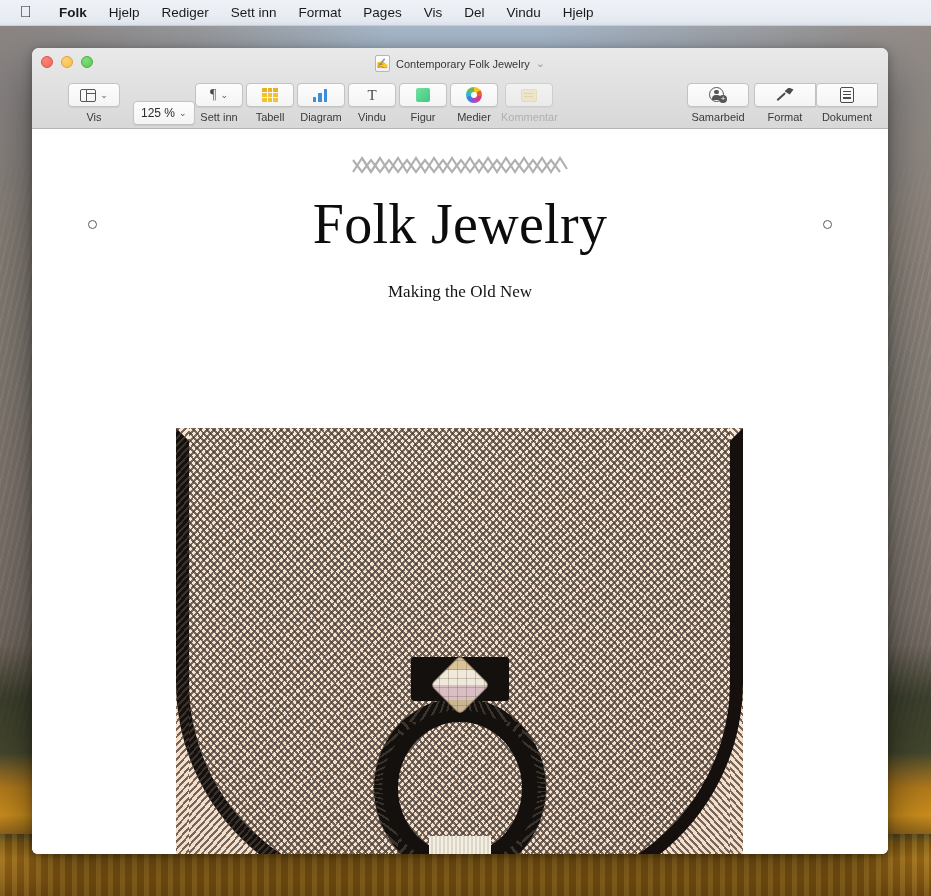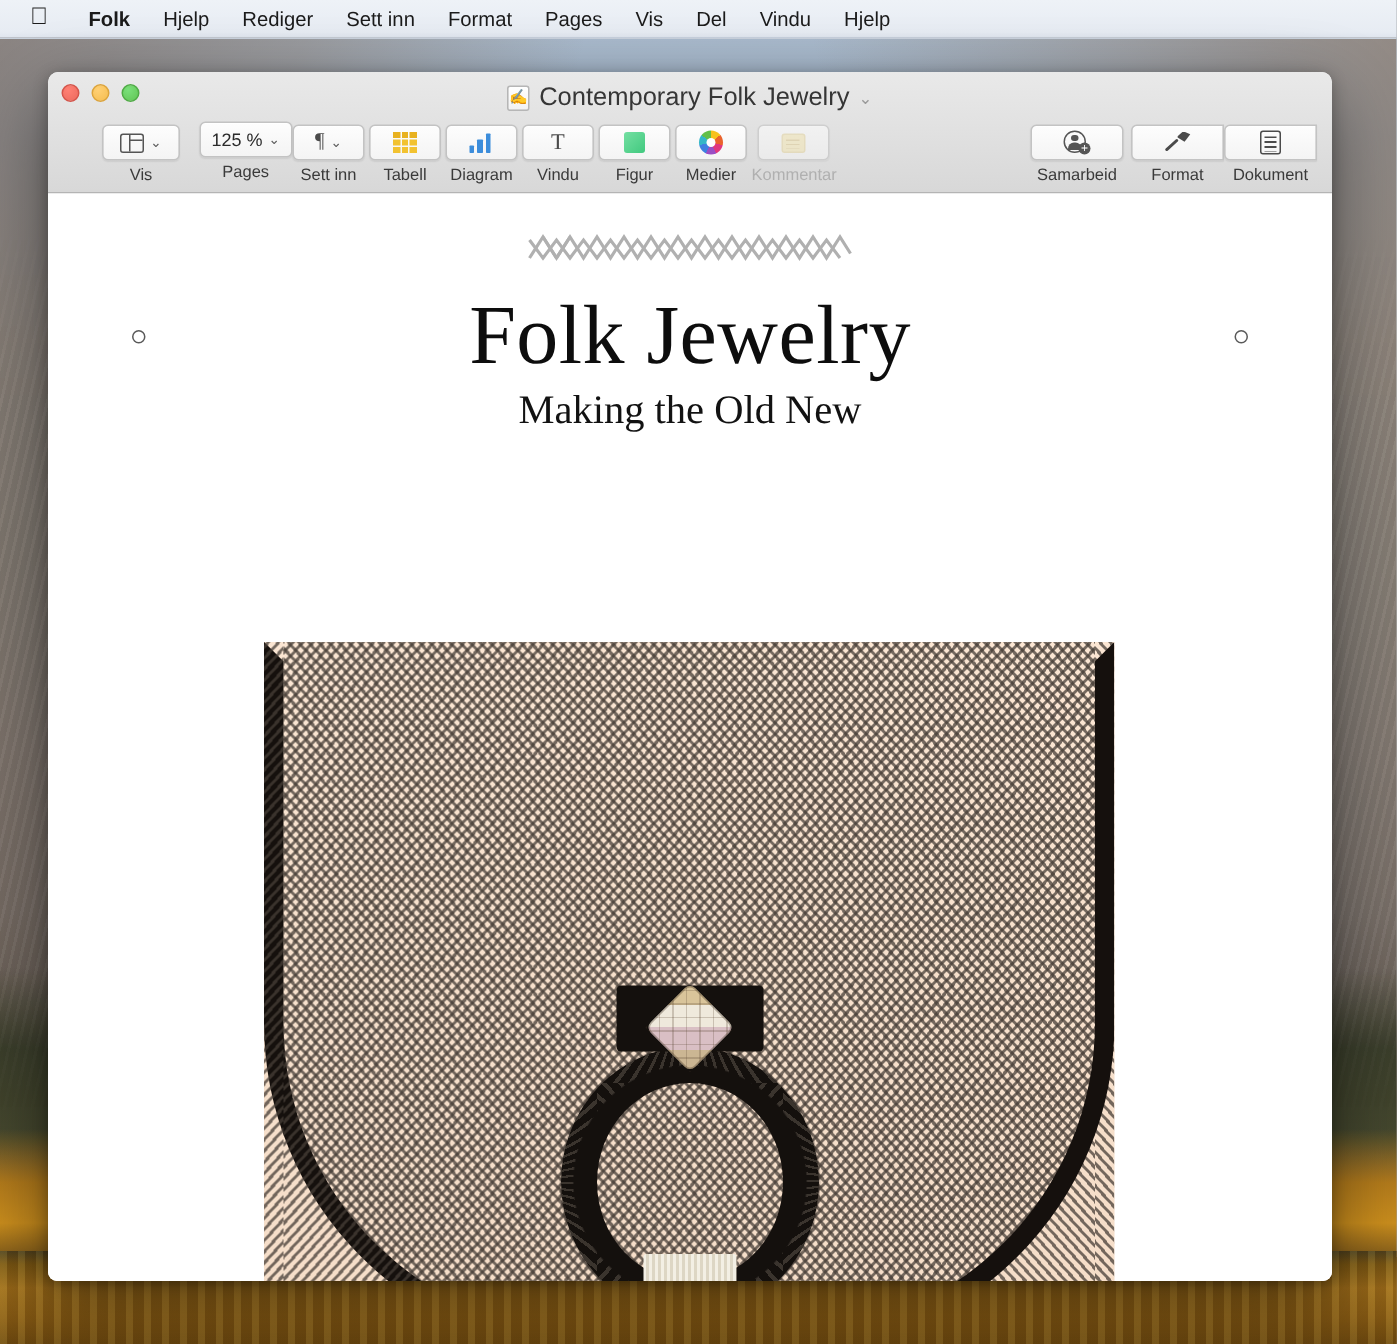"Contemporary Folk Jewelry" #doc-title { font-size: 17px -> 11px }
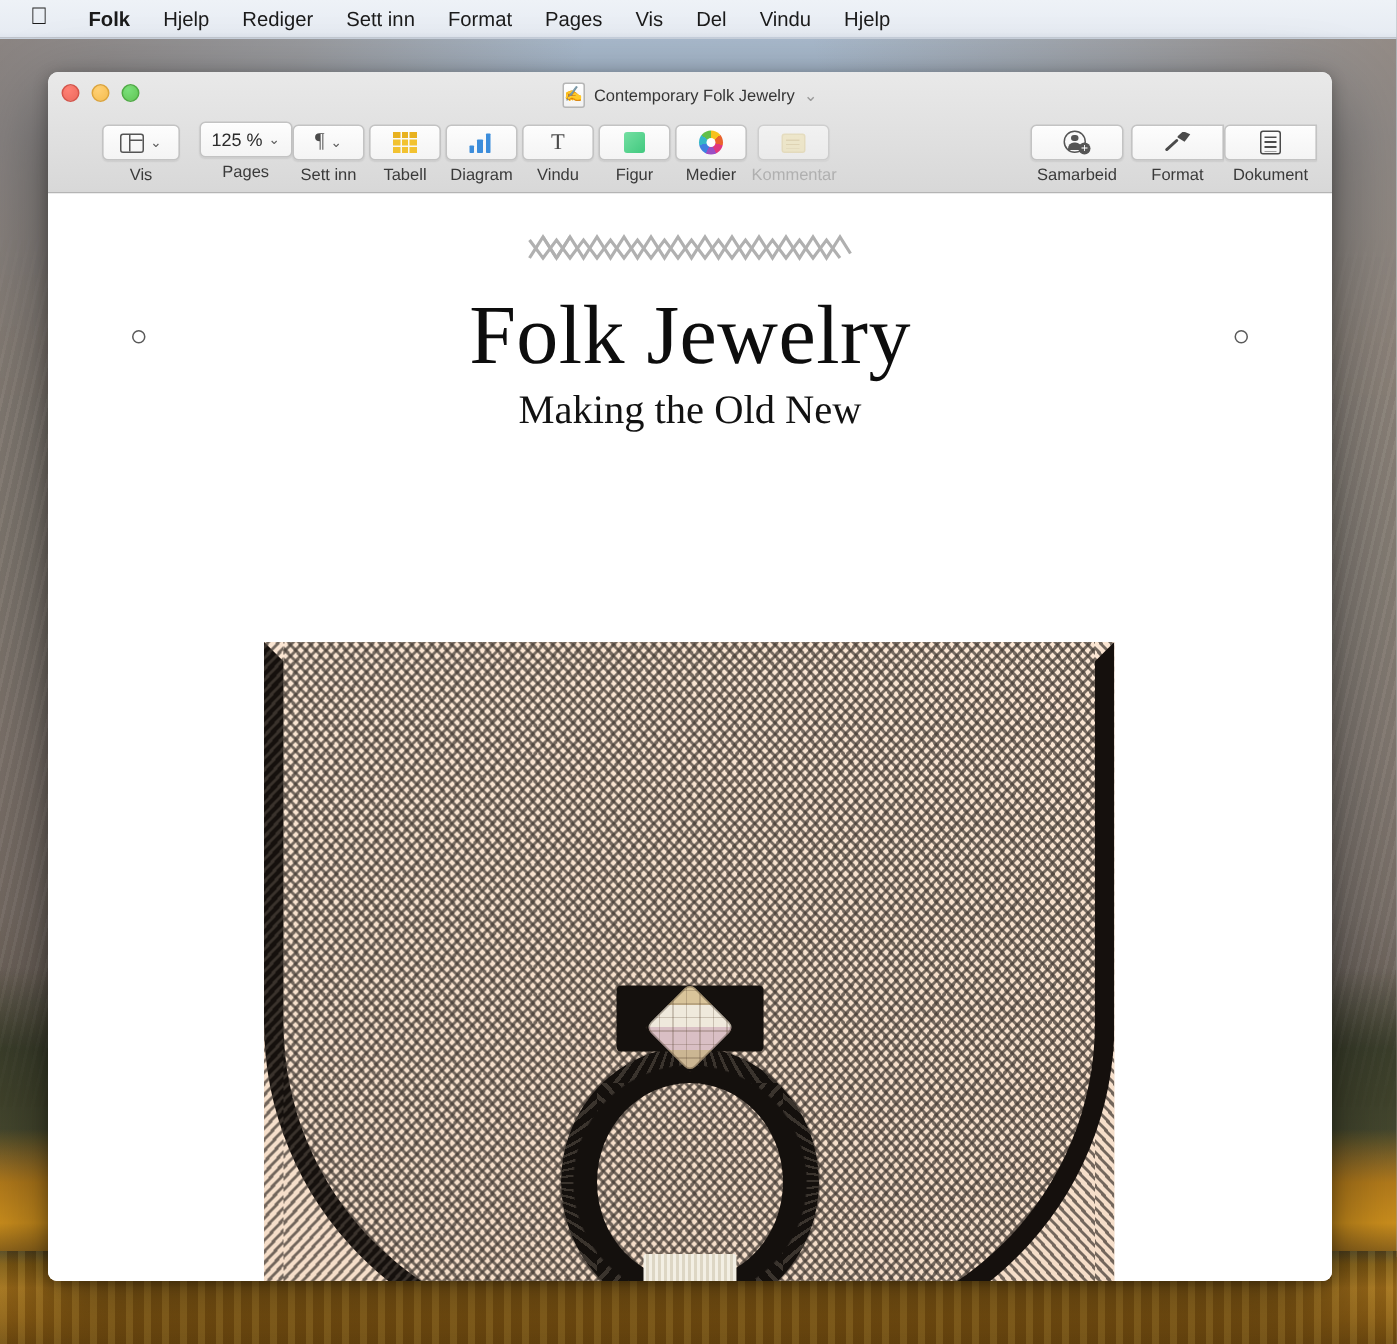"125 %" div.tb-group { top: 1px -> 21px }
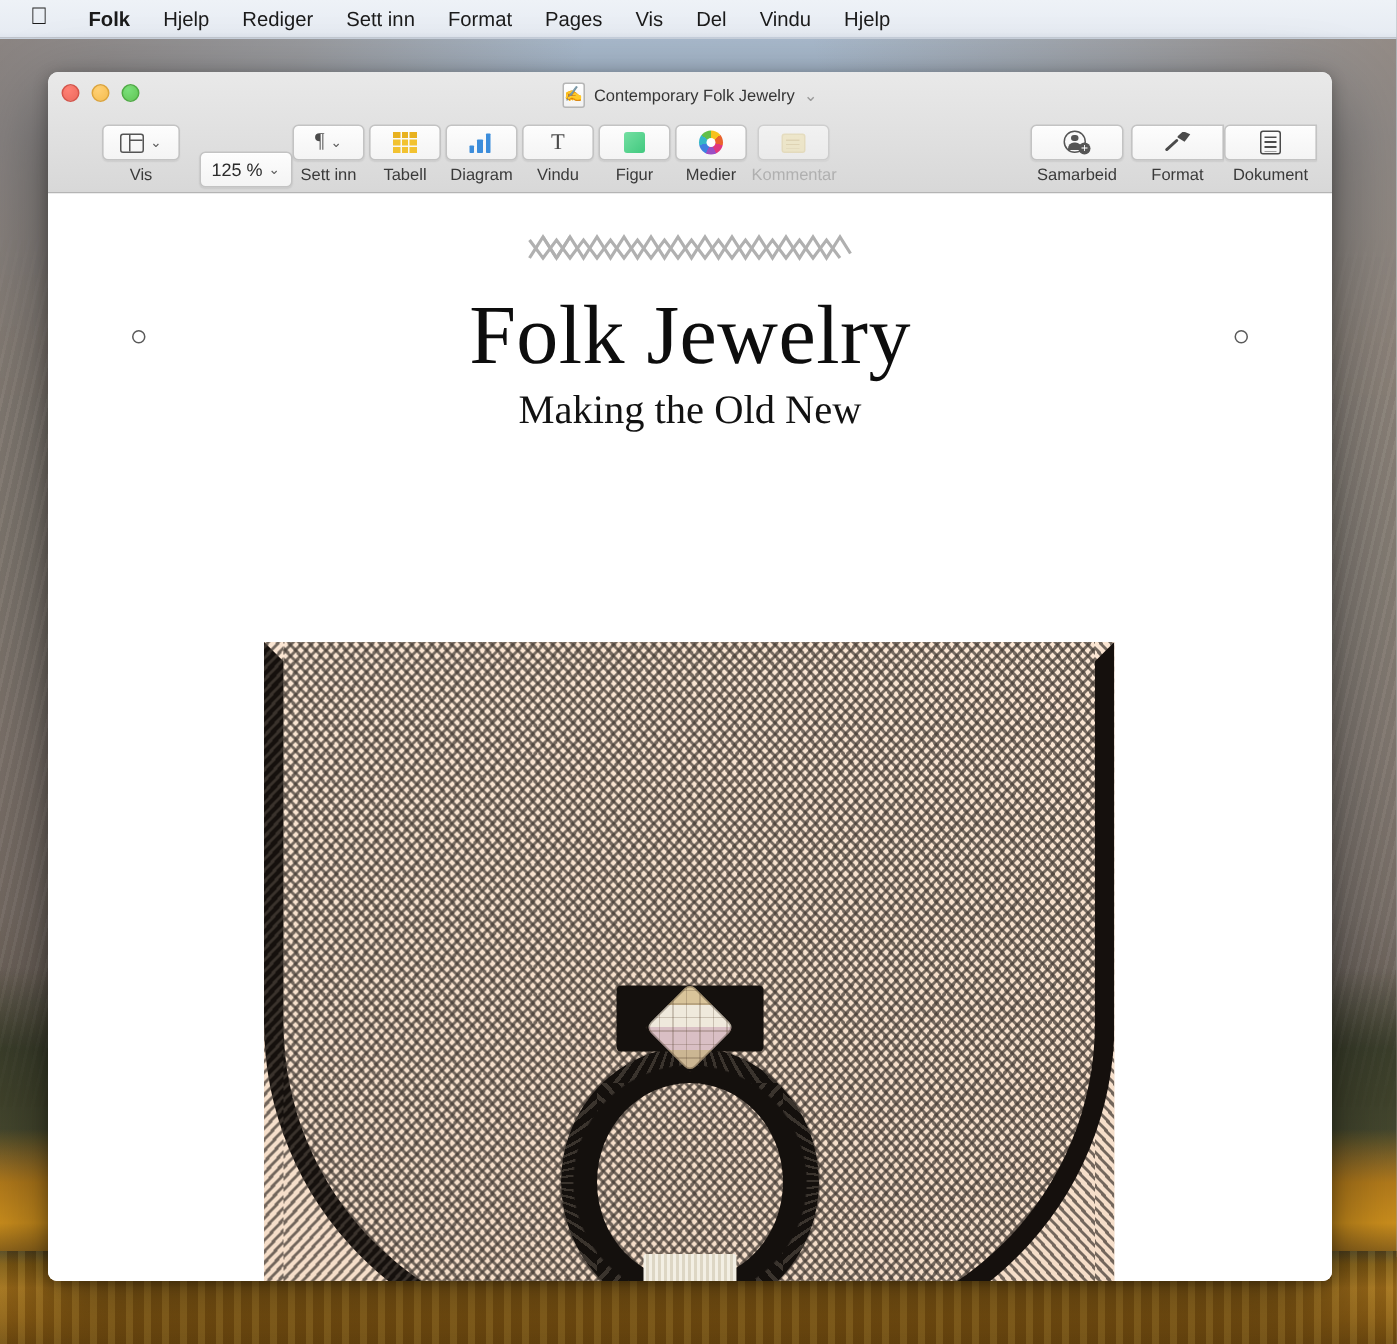"Making the Old New" #doc-sub { font-size: 27px -> 17px; margin-top: 4px -> 28px }
